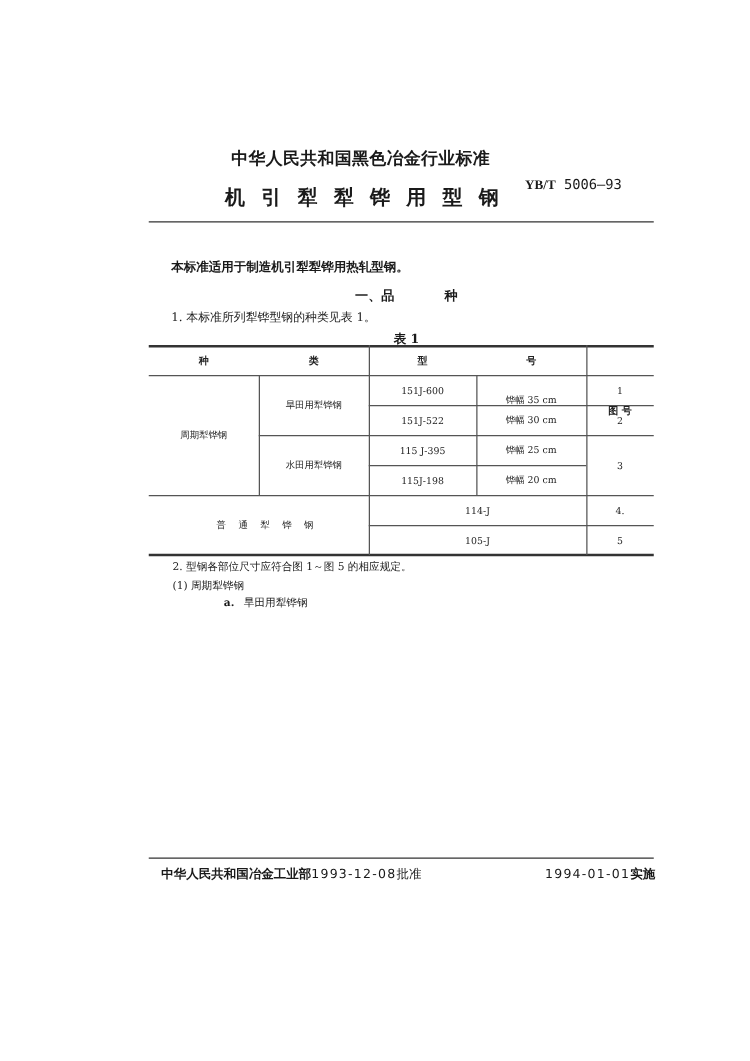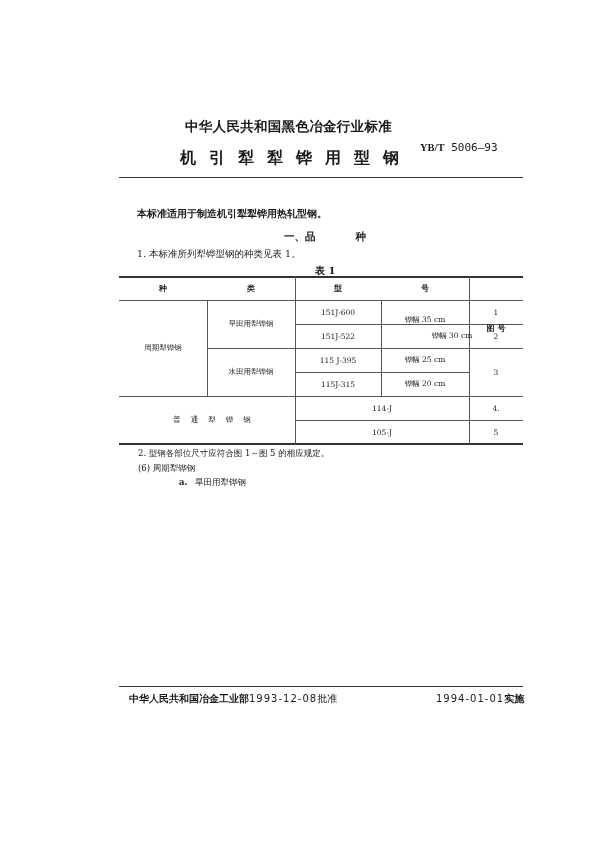"铧幅 30 cm" div.cell { margin-left: 27px -> none }
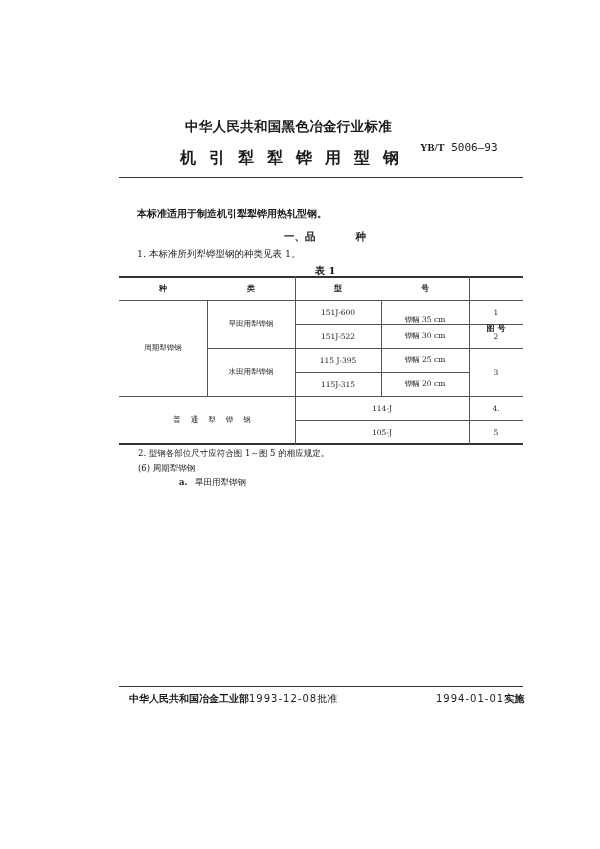"115J-315" div.cell { text: 115J-315 -> 115J-198 }
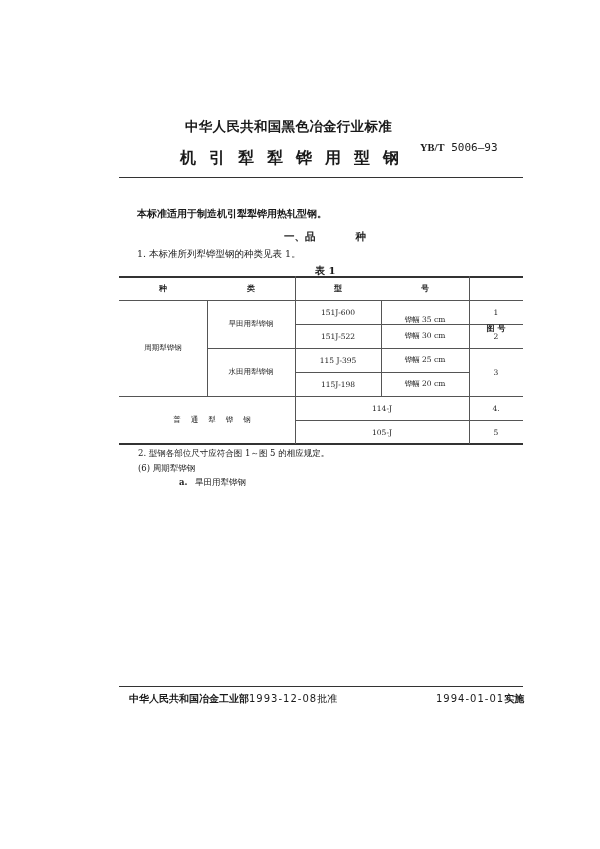"(6) 周期犁铧钢" div.abs { text: 6 -> 1 }
